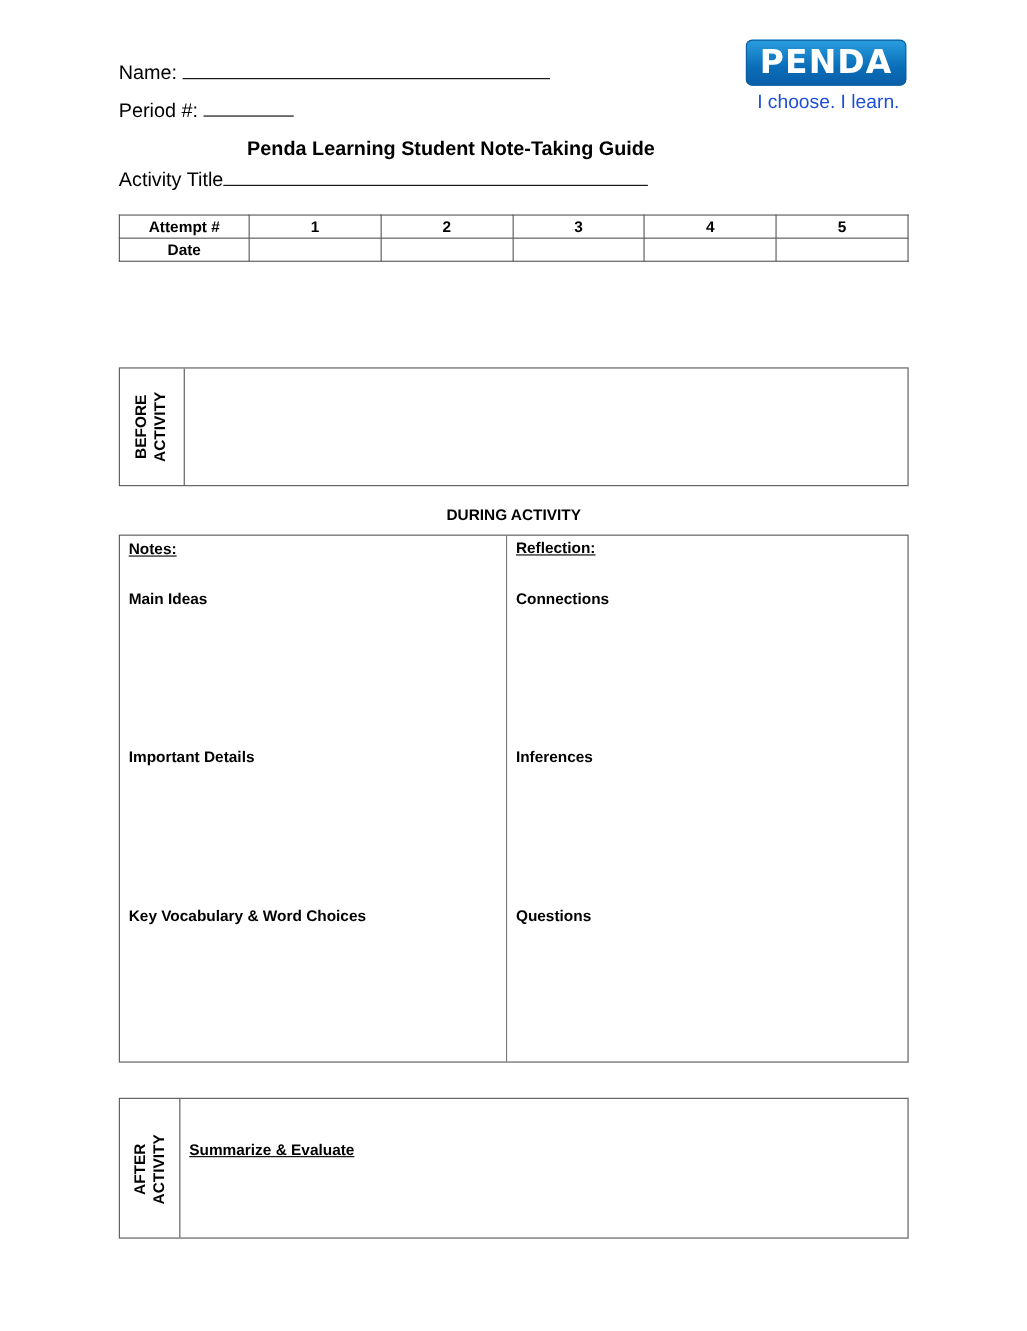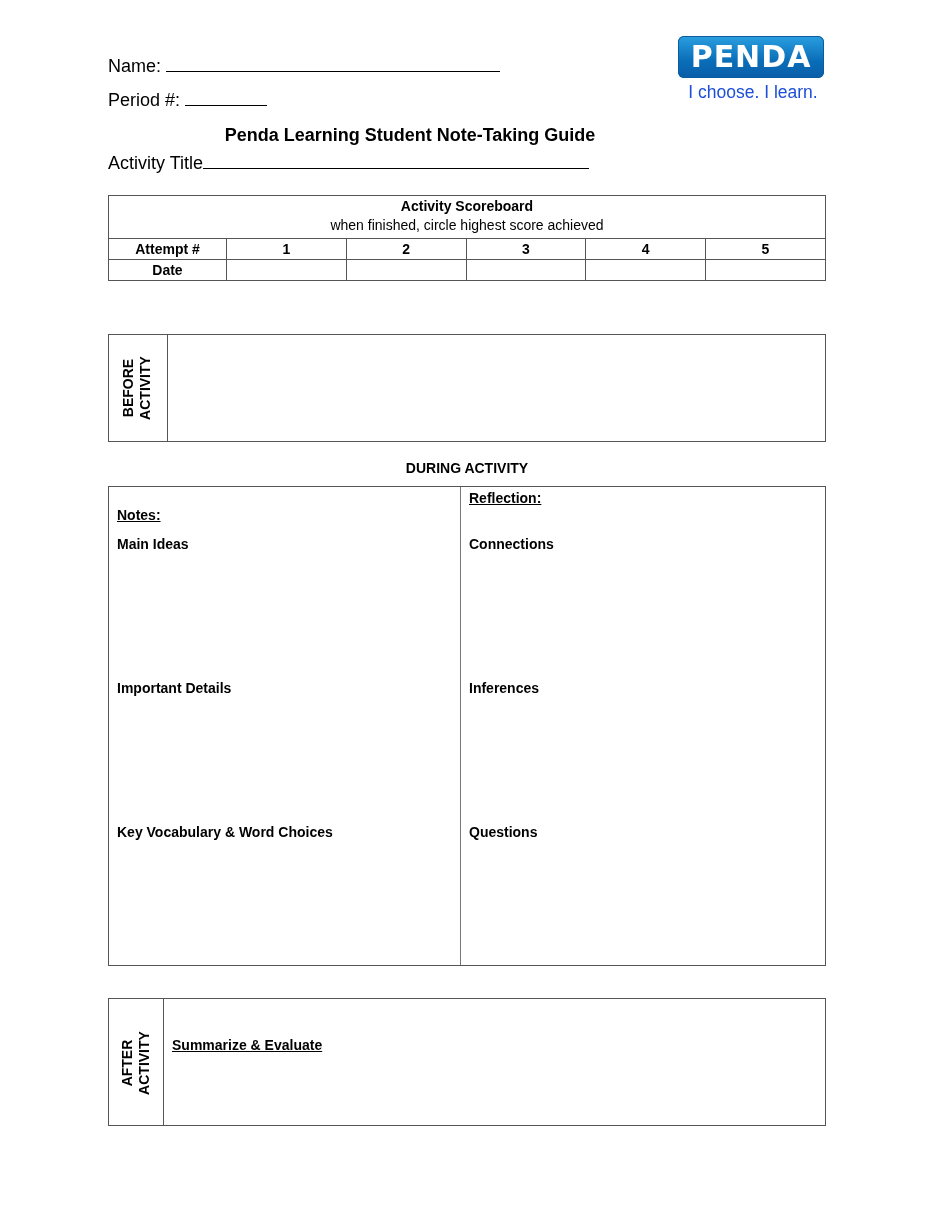"Activity Scoreboard" tr { html: <tr> <td> <div>Activity Scoreboard</div> <div>when finished, circle highest score achieved</div> </td> </tr> -> none }
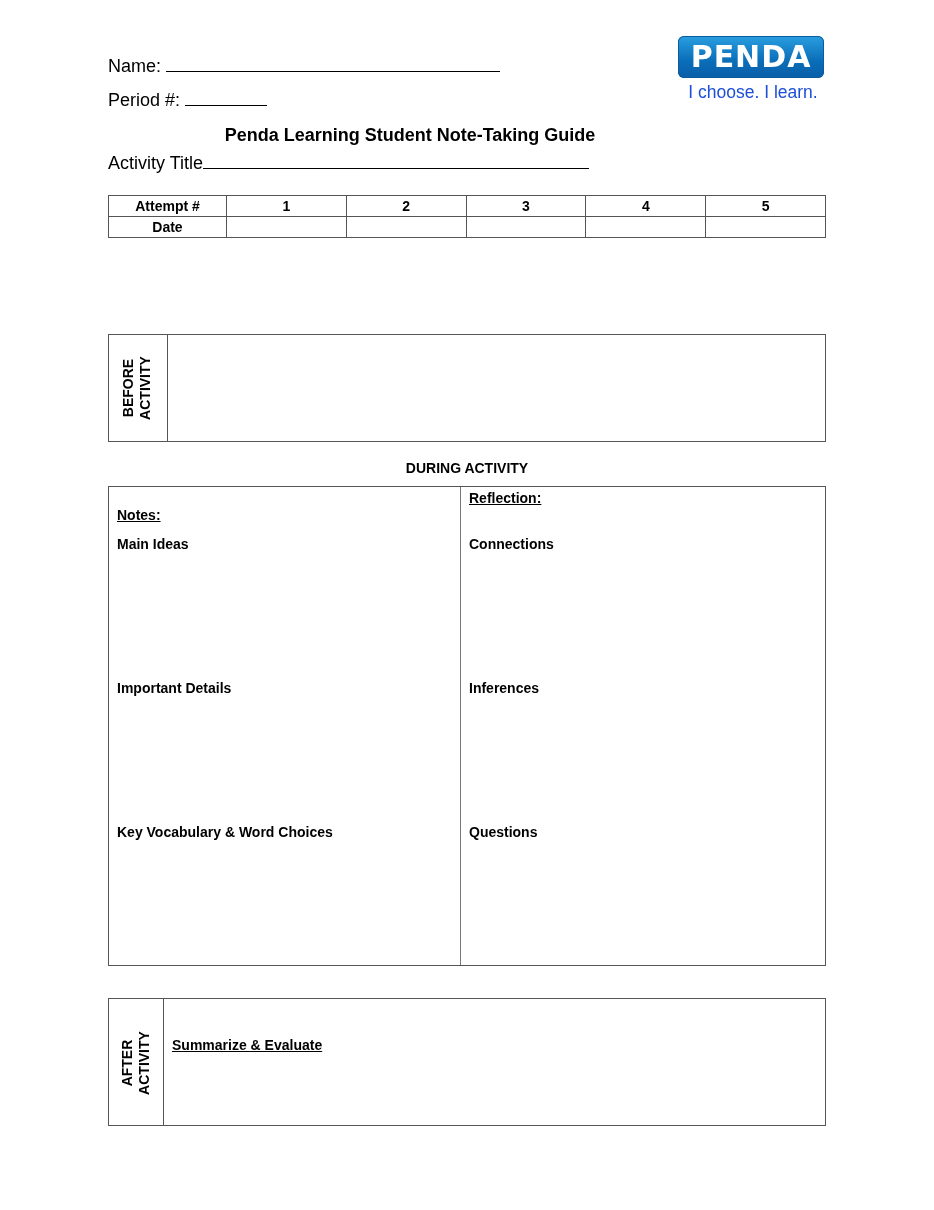"Notes:" div.sec { top: 20px -> 4px }
